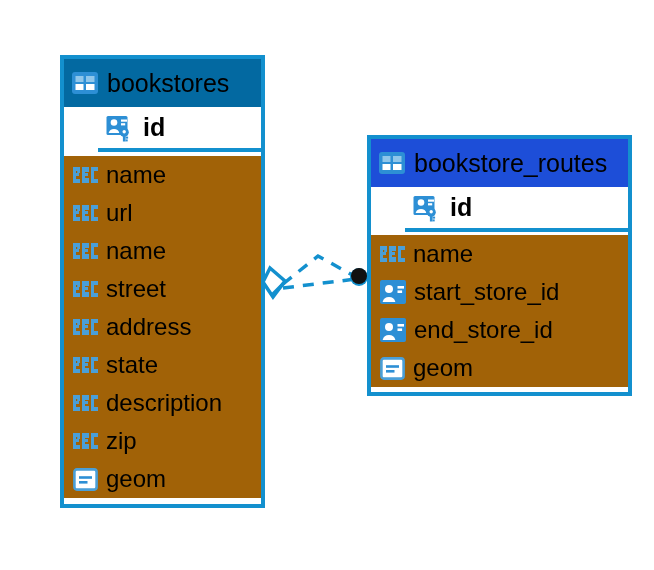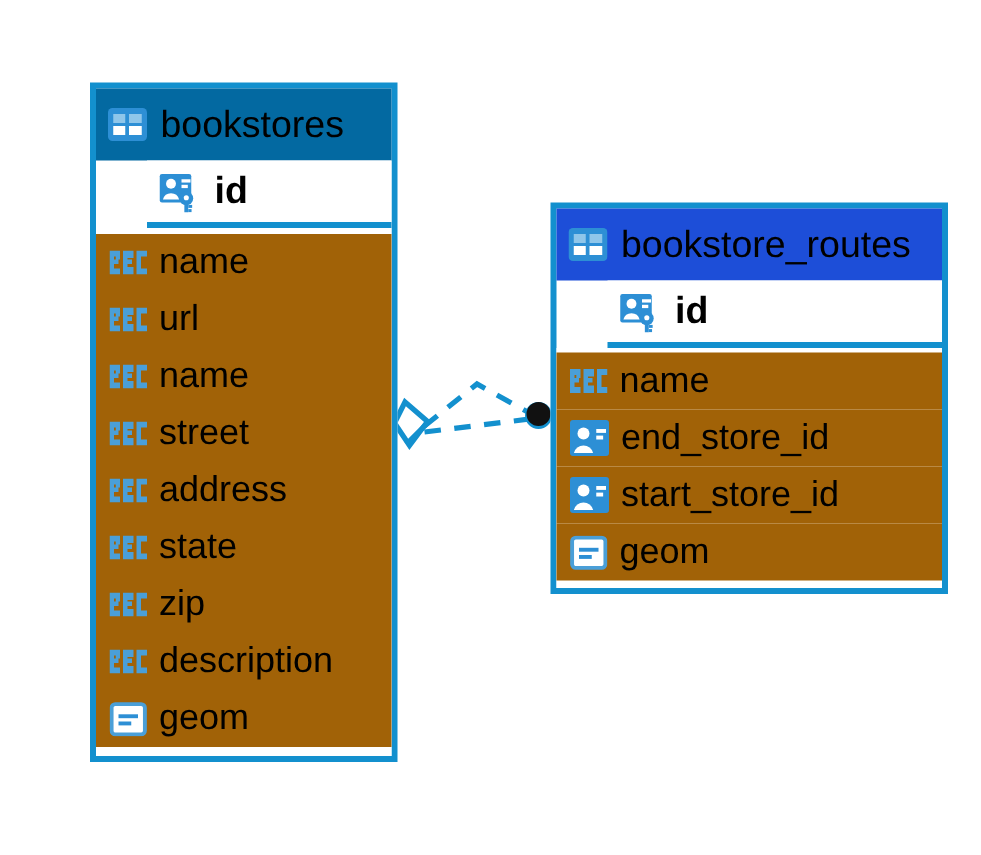"end_store_id" div.field-row { order: before "start_store_id" -> after "start_store_id" }
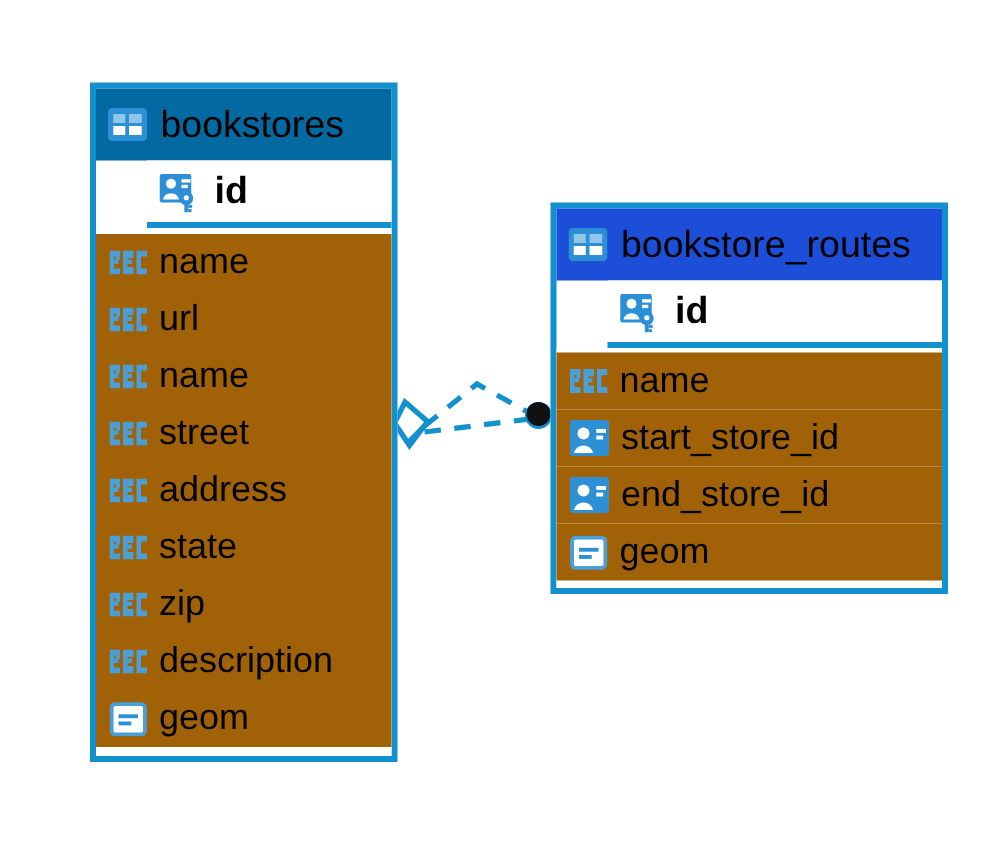"zip" div.field-row { order: before "description" -> after "description" }
